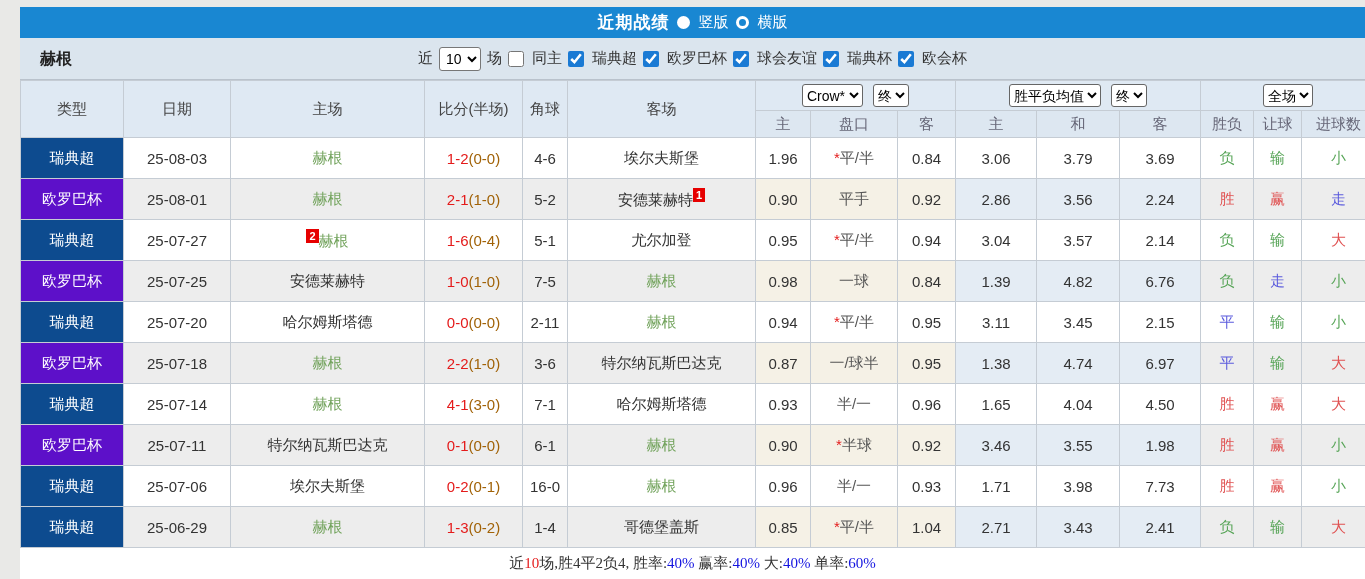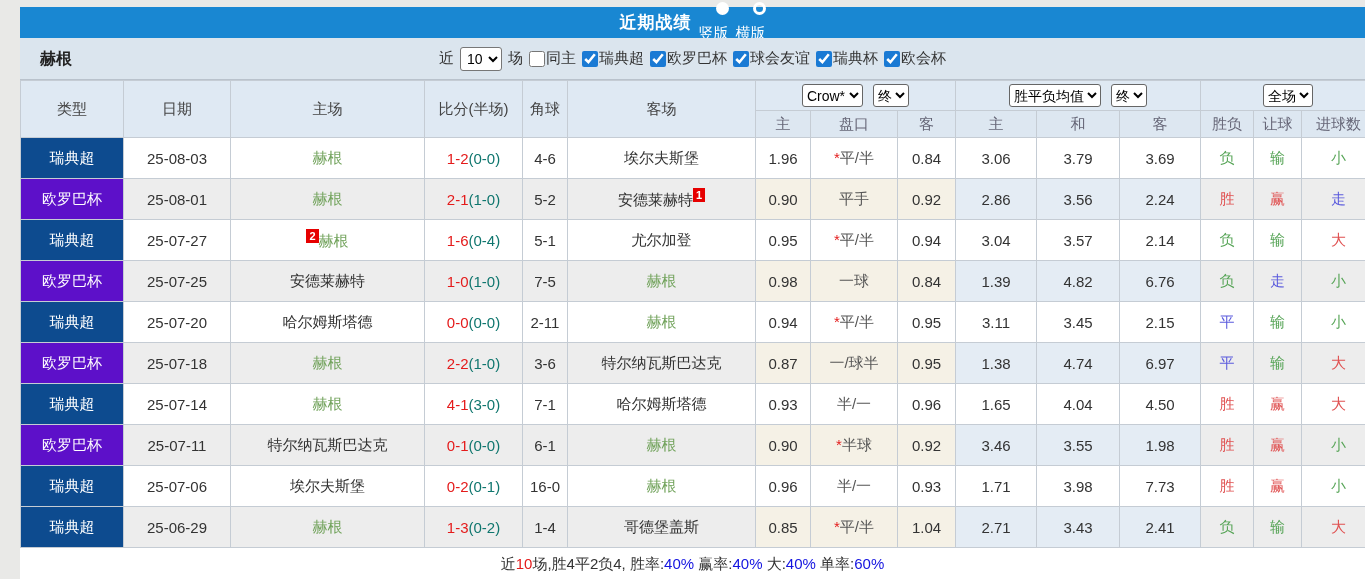"竖版" .radio-group { align-items: flex-end -> center; flex-direction: column -> none }
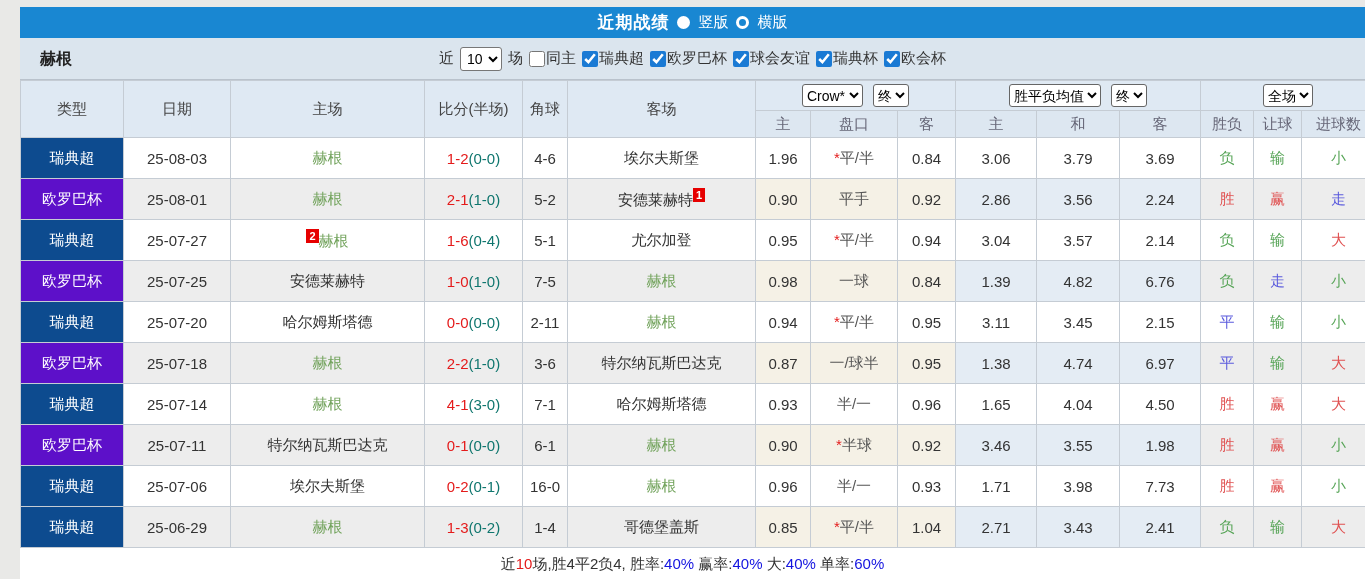"同主" .chk { gap: 1px -> 8px }
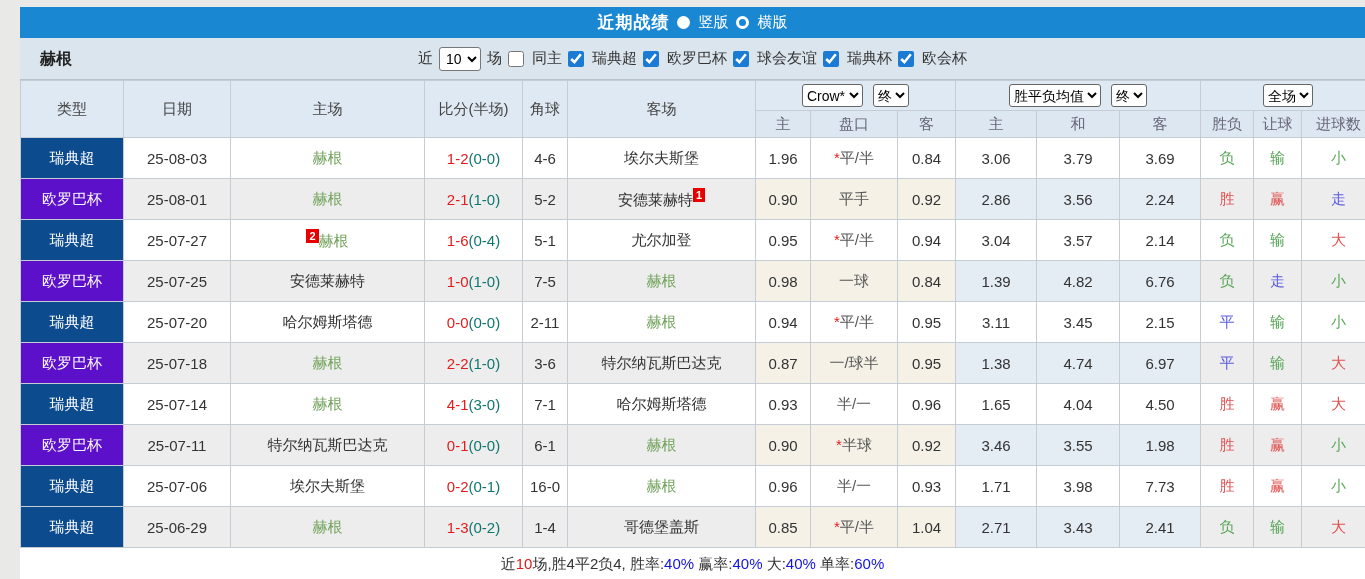"(0-0)" .score-half { color: #0f766e -> #a16207 }
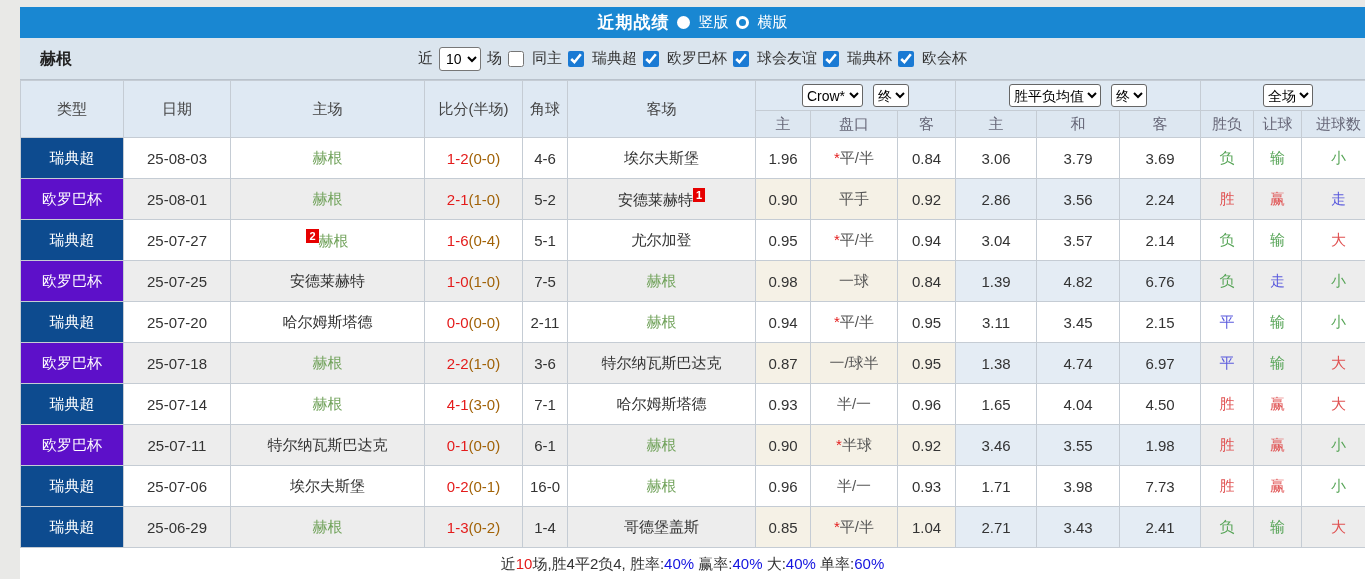"近10场,胜4平2负4, 胜率:40% 赢率:40% 大:40% 单率:60%" .footer { font-family: none -> Liberation Serif, serif }
